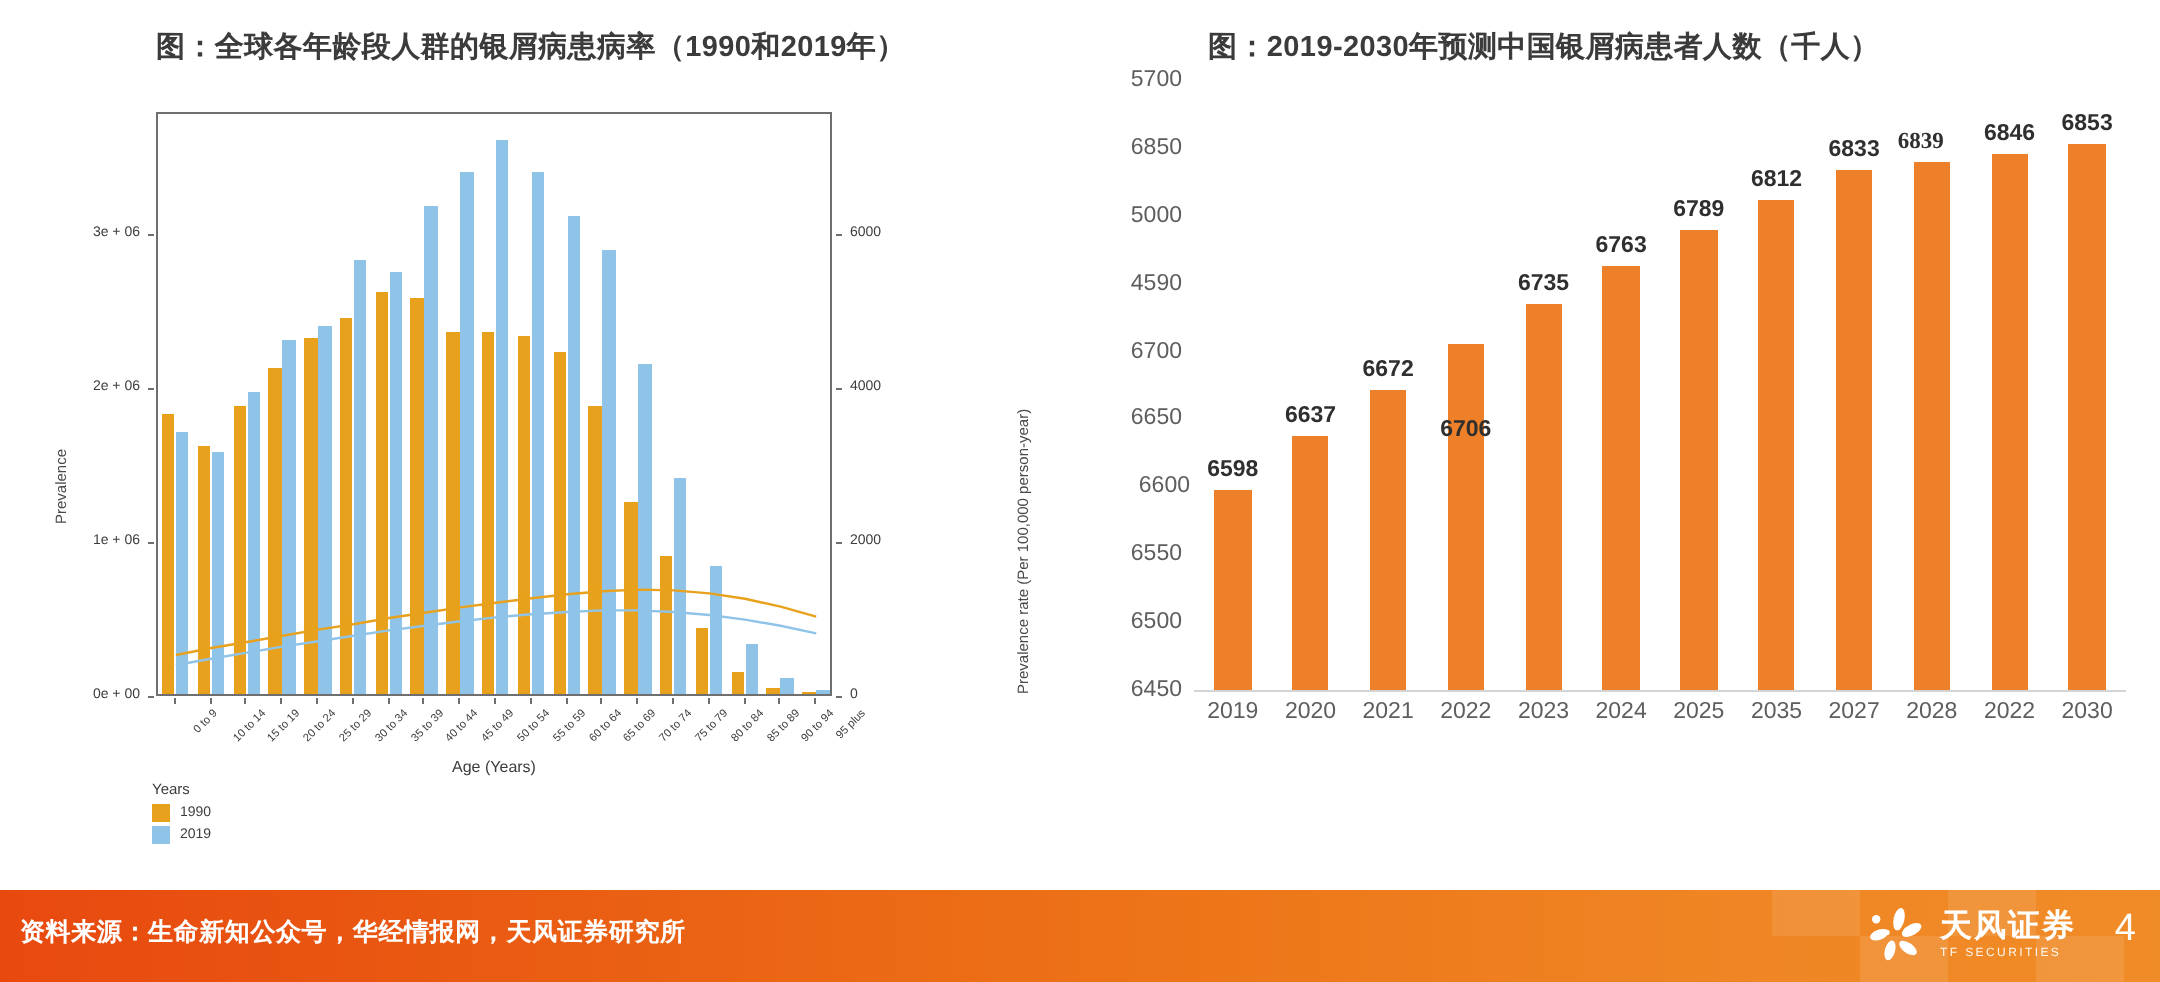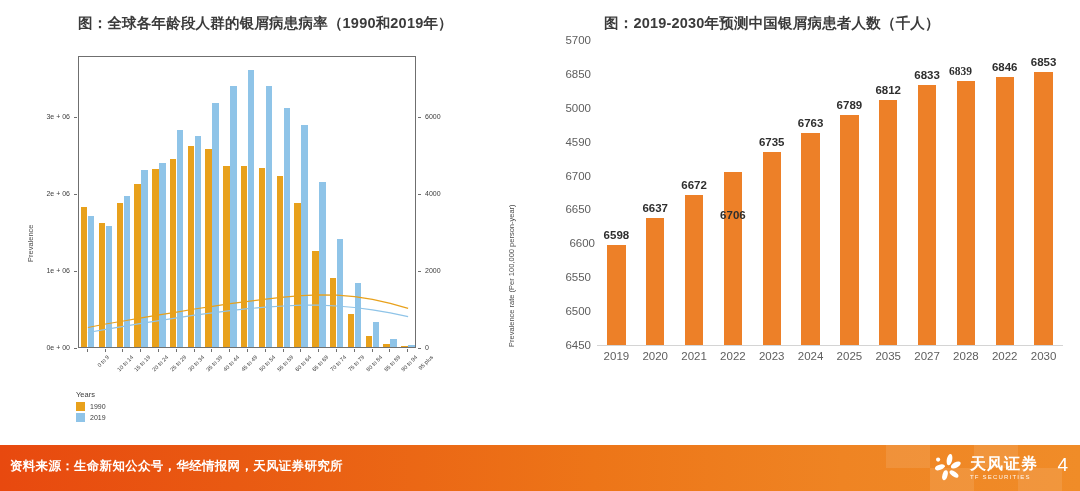"Age (Years)" div { html: none -> <div>Age (Years)</div> }
